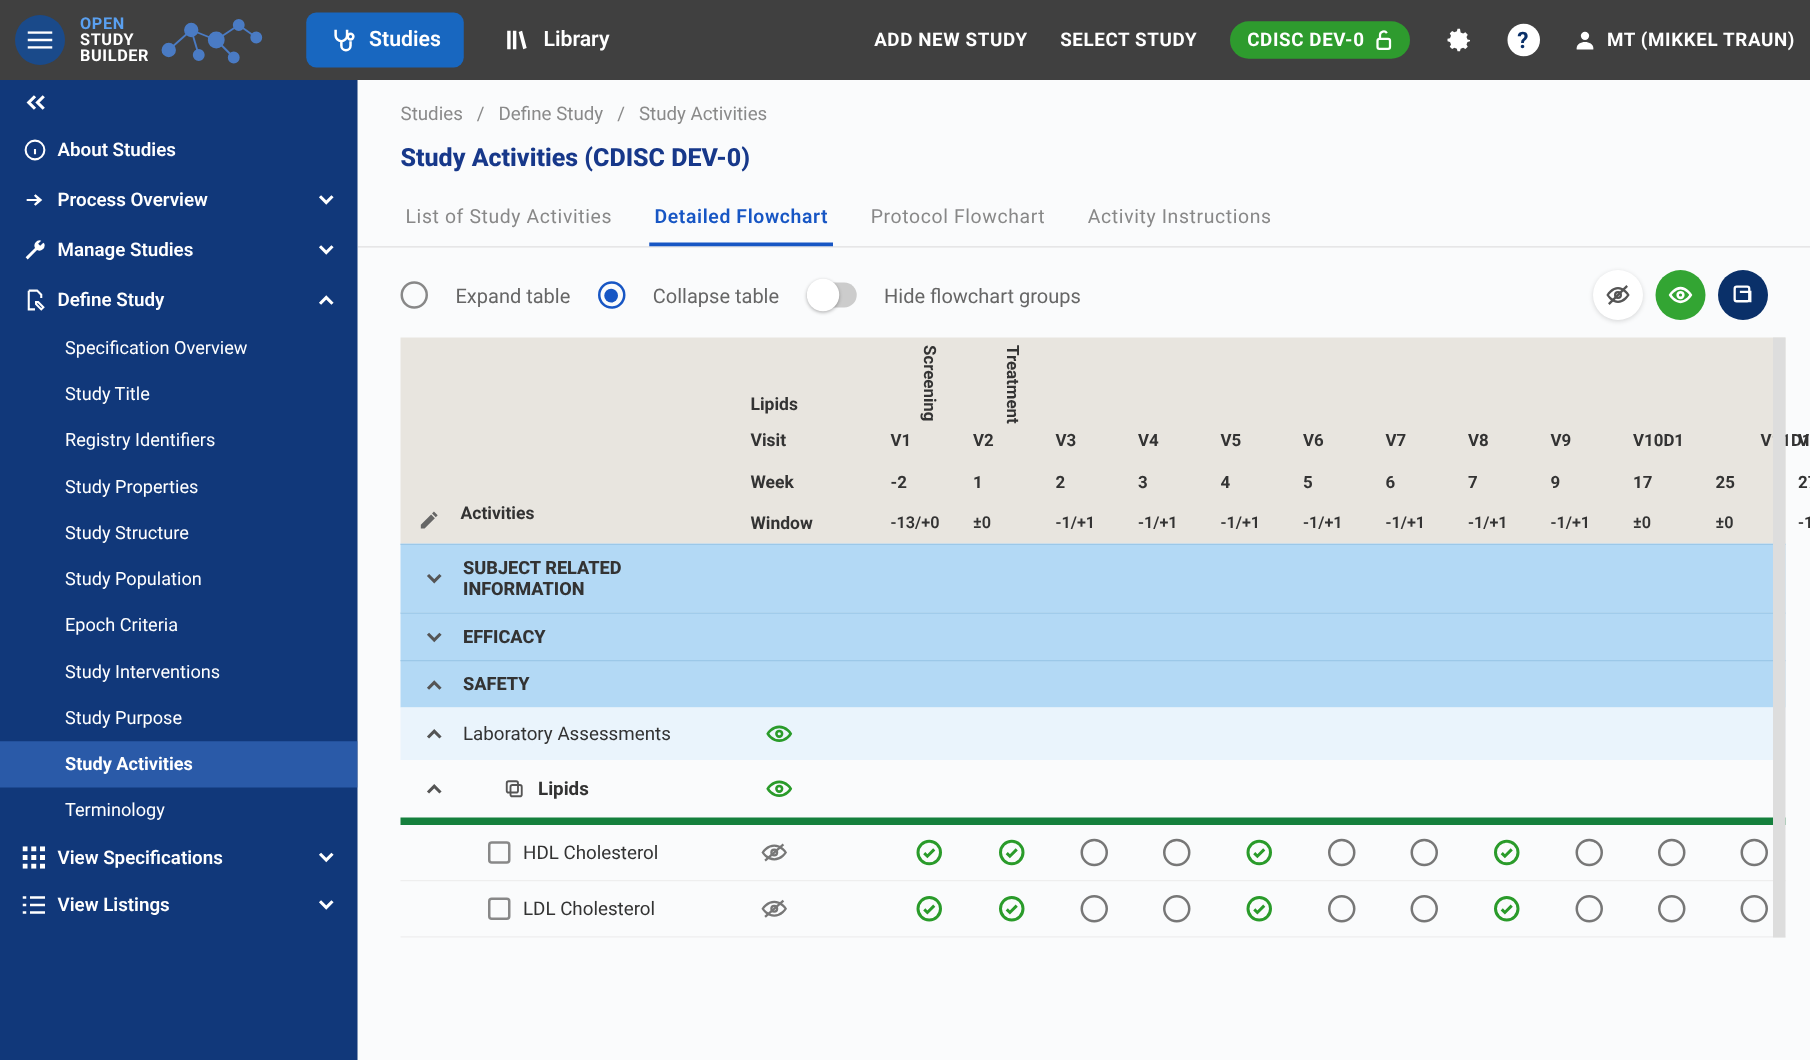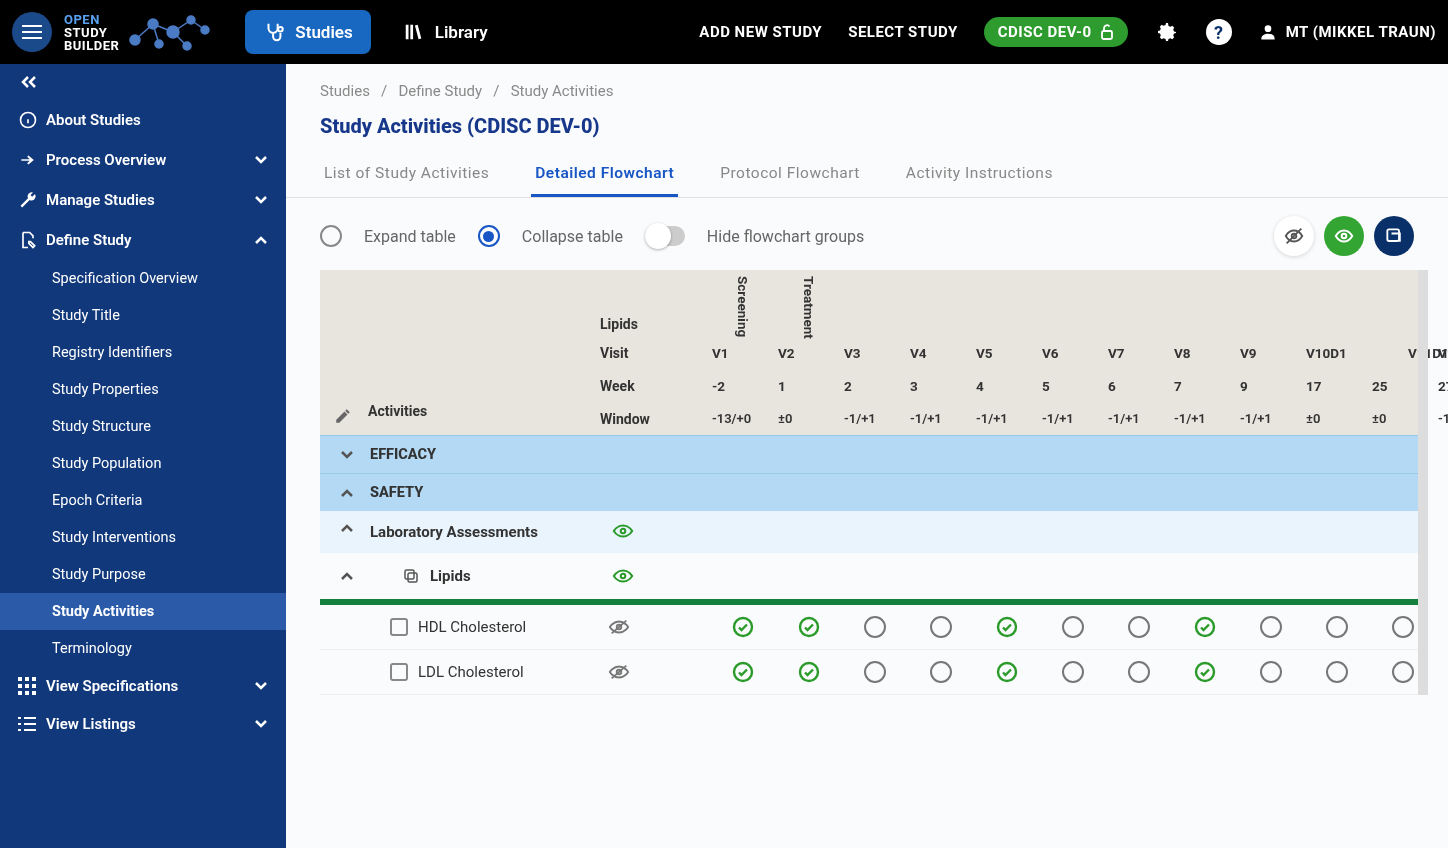"OPEN" .topbar { background: #000000 -> #404040 }
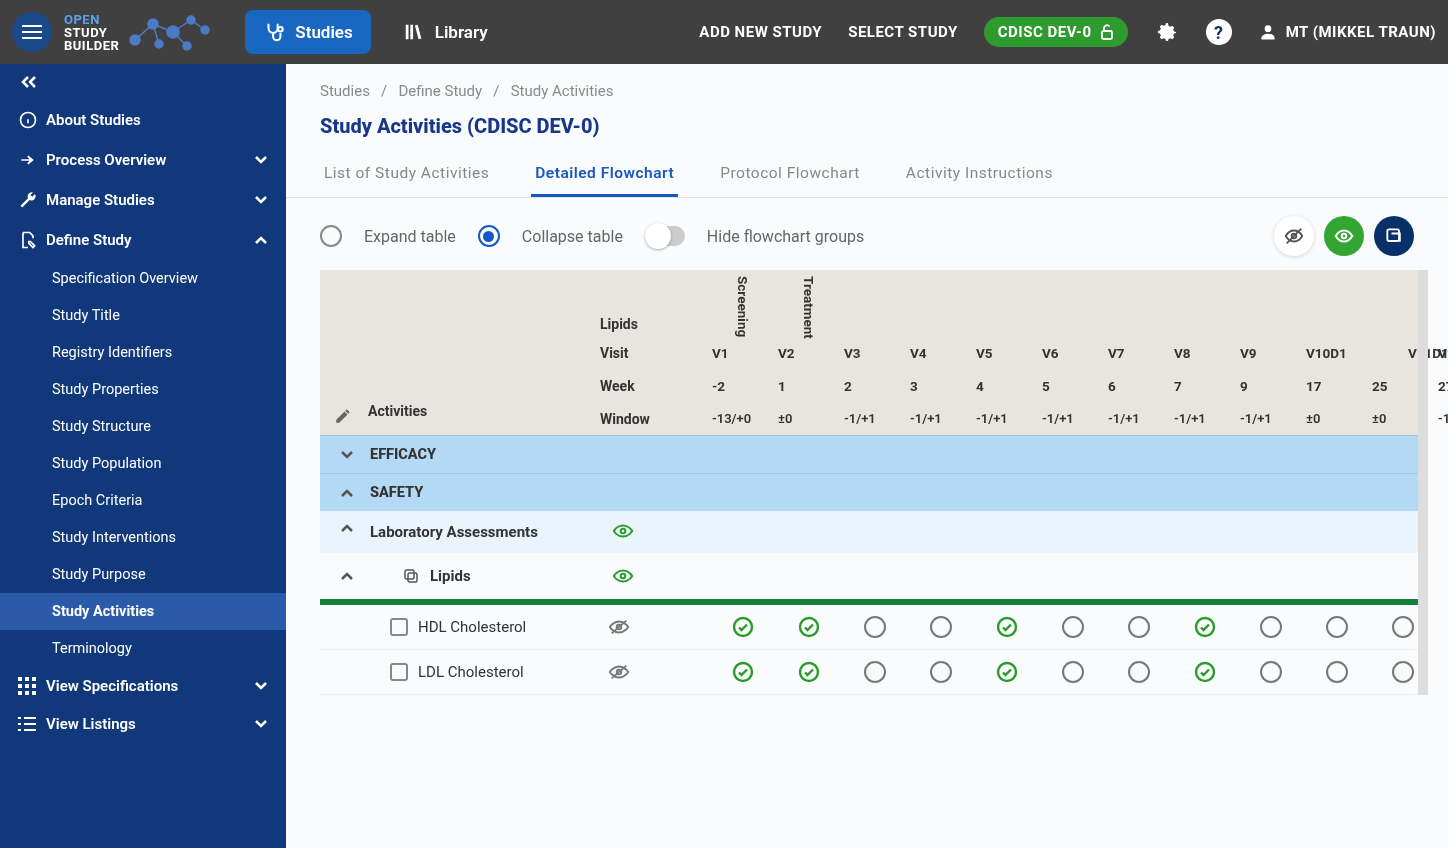"List of Study Activities" .tabs { gap: 38px -> 26px }
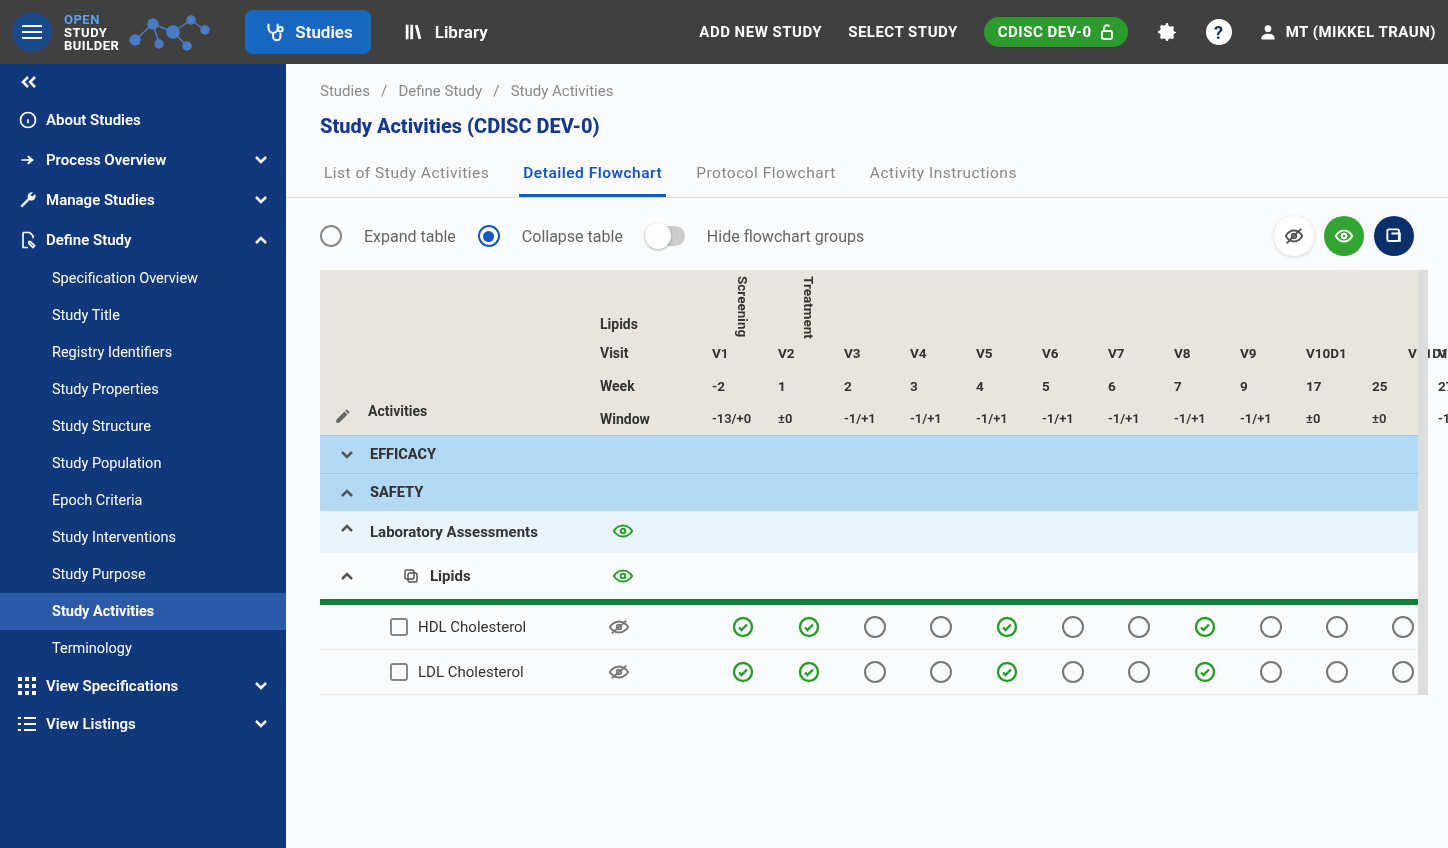"SUBJECT RELATED INFORMATION" div.group-row { html: none -> <div> <span> <svg> <path></path> </svg> </span> <span>SUBJECT RELATED INFORMATION</span> </div> }
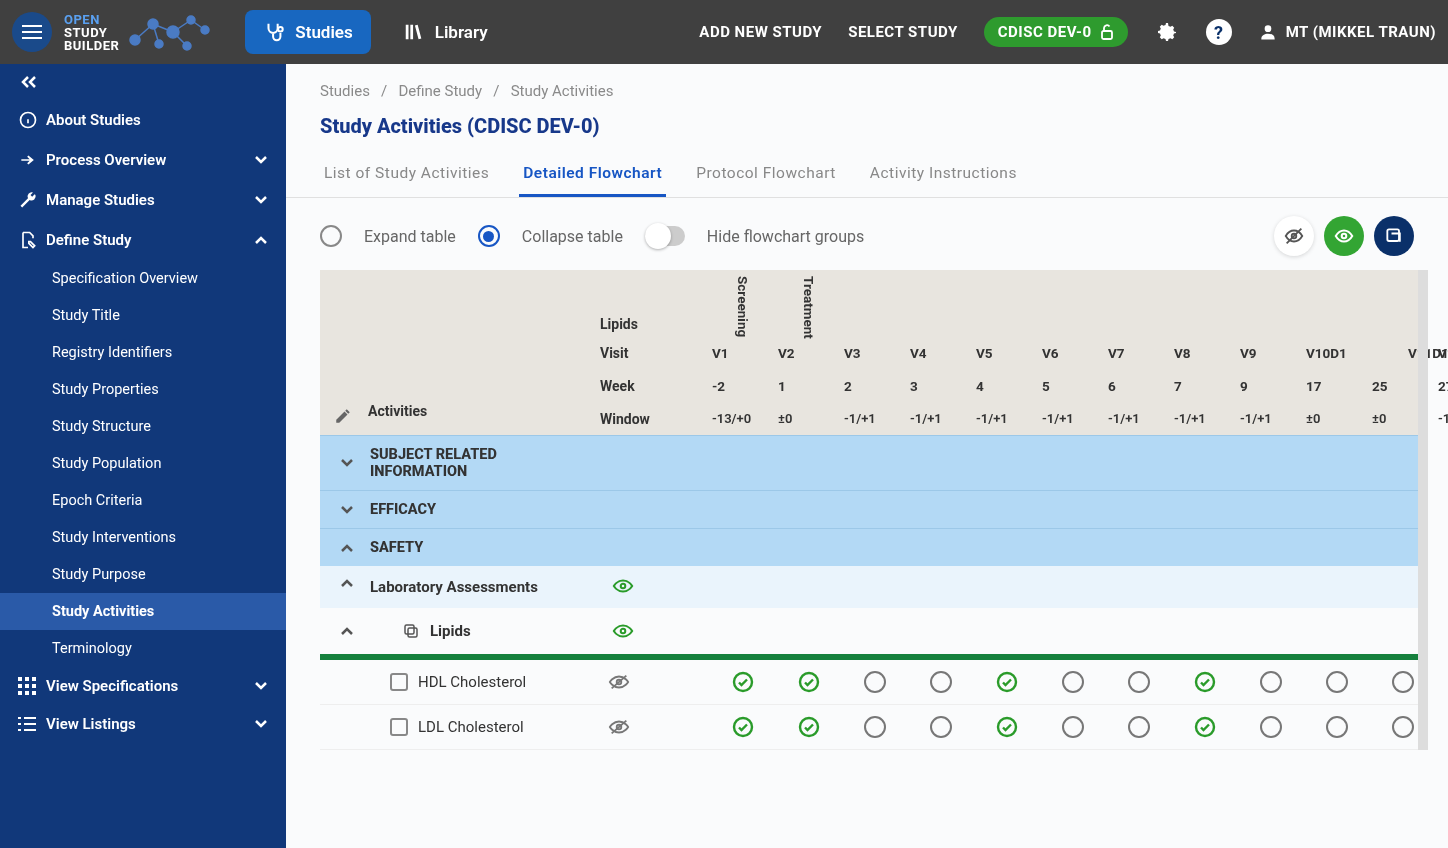"Laboratory Assessments" .subgroup-row { align-items: flex-start -> center; font-weight: 700 -> 400 }
